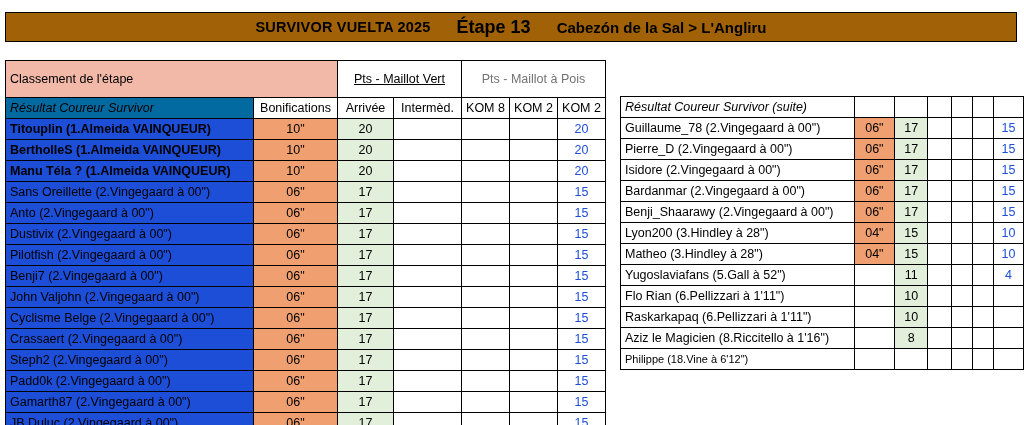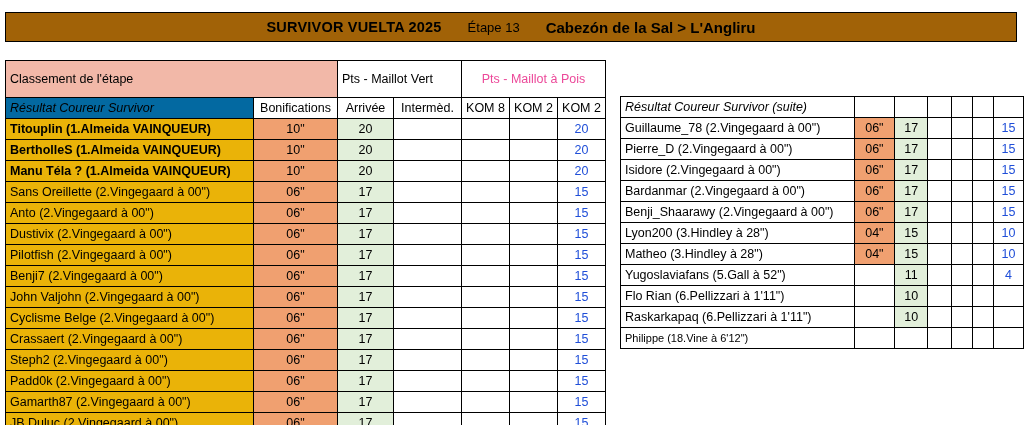"Étape 13" .header-stage { font-size: 13px -> 18px; font-weight: normal -> bold }
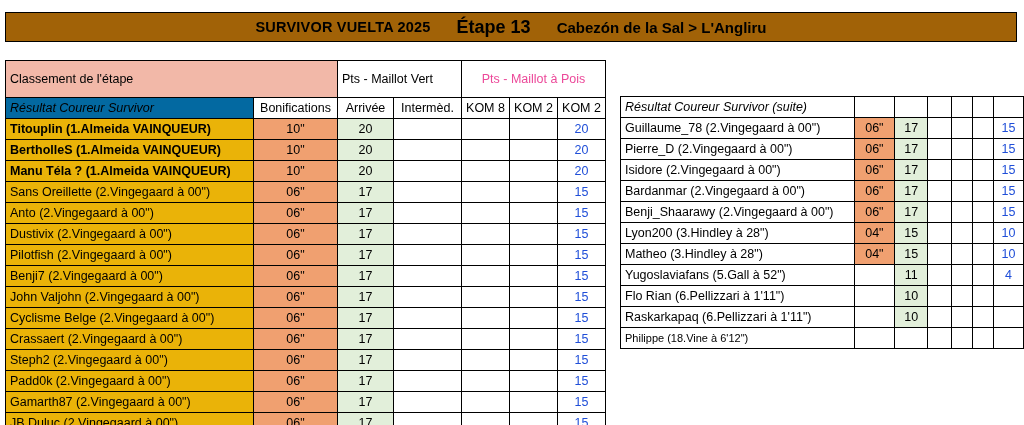"Pts - Maillot Vert" .hdr-plain { text-align: left -> center; text-decoration: none -> underline }
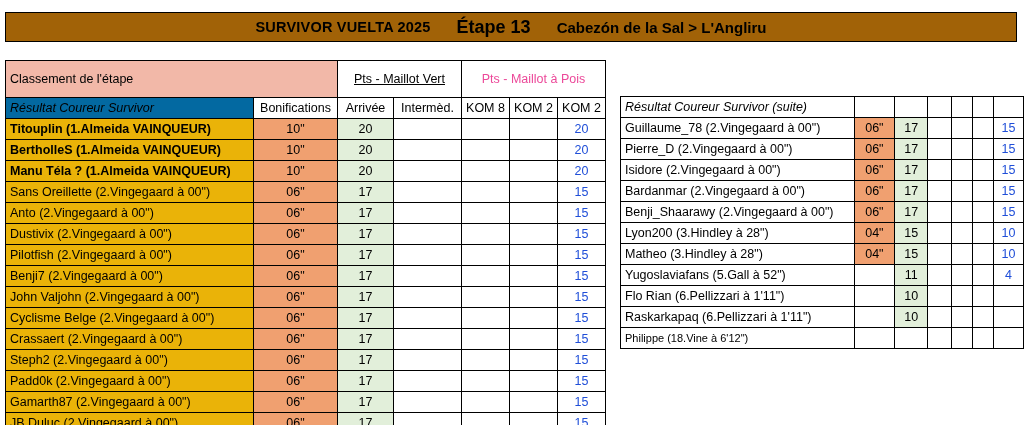"Pts - Maillot à Pois" .hdr-blue { color: #ec4899 -> #737373 }
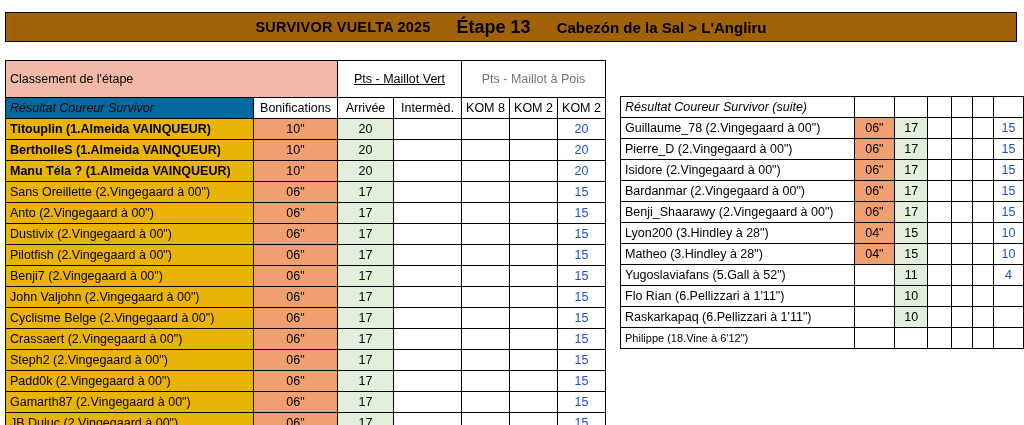"Titouplin (1.Almeida VAINQUEUR)" .name { background: #eab308 -> #1d4ed8 }
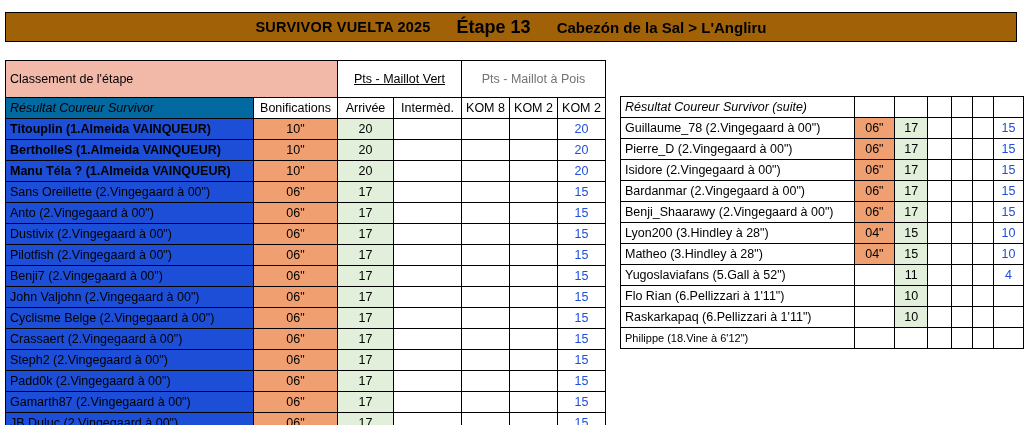"Aziz le Magicien (8.Riccitello à" tr { html: none -> <tr> <td>Aziz le Magicien (8.Riccitello à 1'16")</td> <td></td> <td>8</td> <td></td> <td></td> <td></td> <td></td> </tr> }
